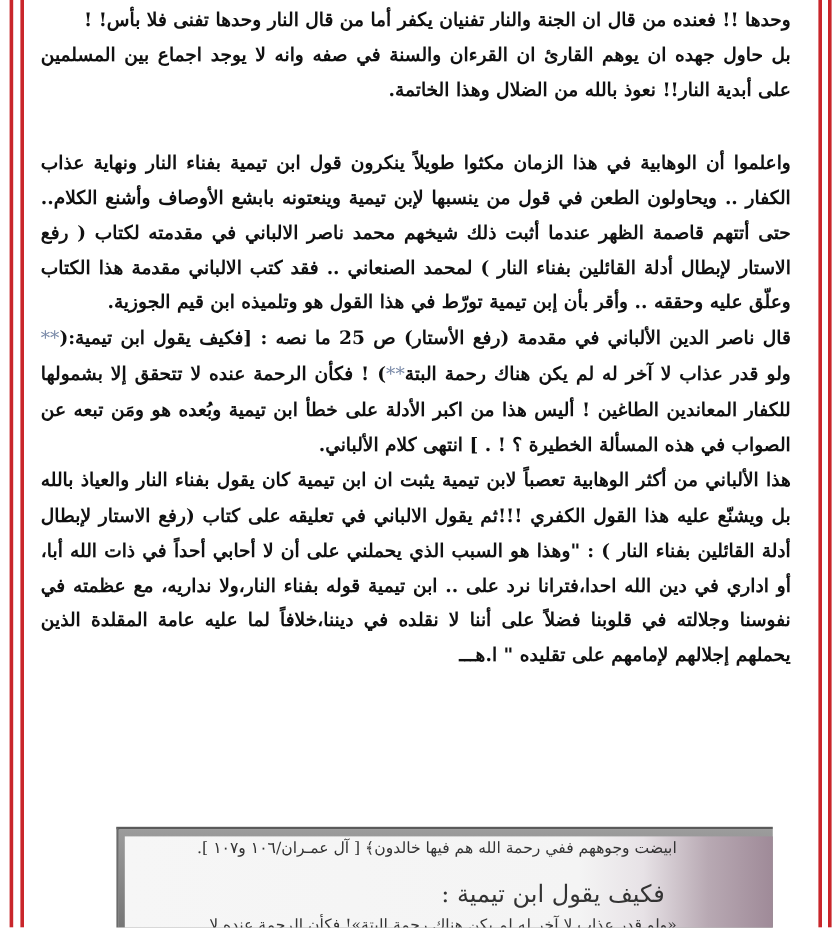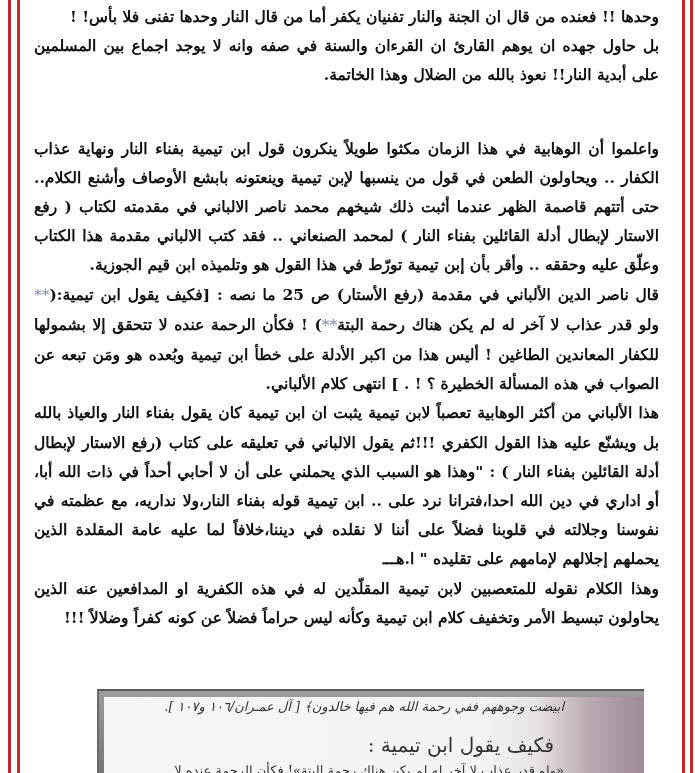"واعلموا أن الوهابية في هذا" .page p.gap-before { margin-top: 44px -> 31px }
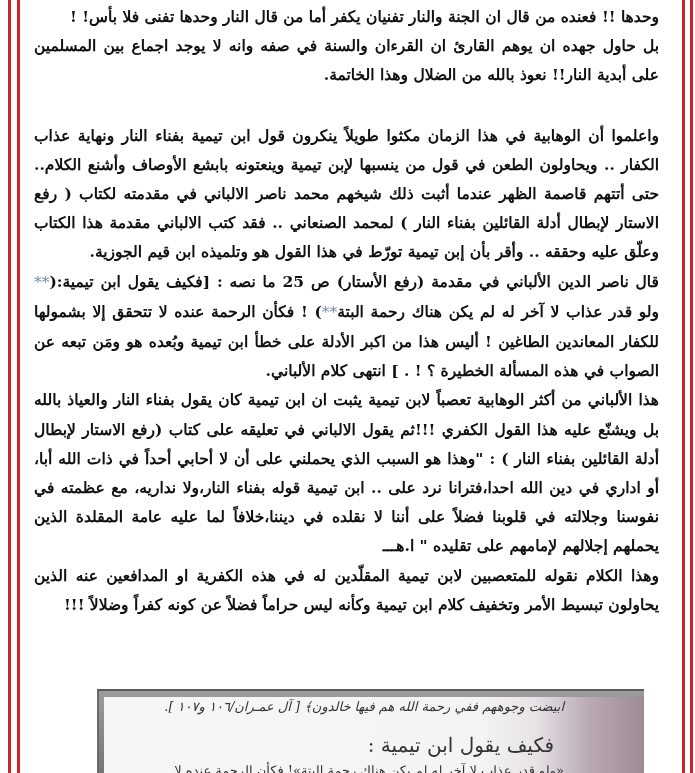"وهذا الكلام نقوله للمتعصبين لابن" p { html: <p>وهذا الكلام نقوله للمتعصبين لابن تيمية المقلّدين له في هذه الكفرية او المدافعين عنه الذين يحاولون تبسيط الأمر وتخفيف كلام ابن تيمية وكأنه ليس حراماً فضلاً عن كونه كفراً وضلالاً !!!</p> -> none }
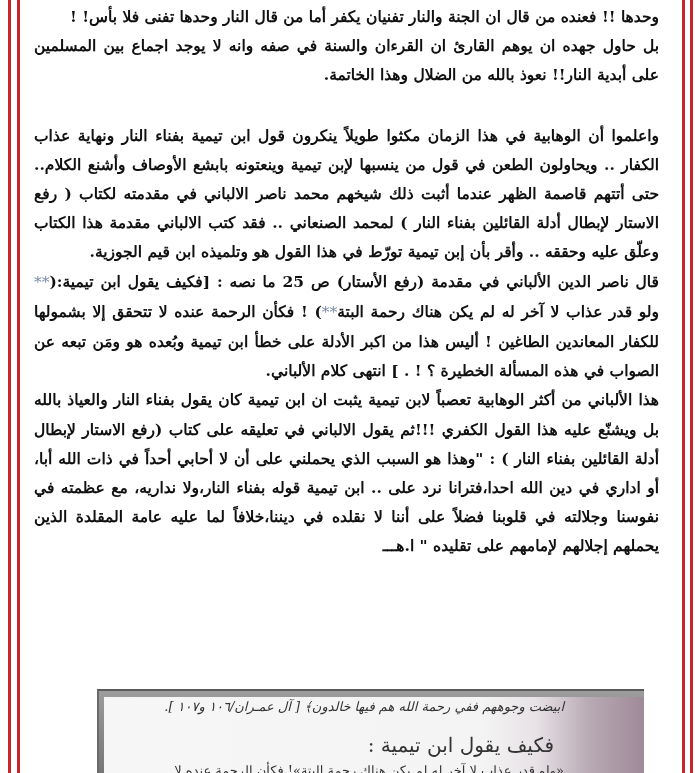"ابيضت وجوههم ففي رحمة الله" .scan-line-1 { font-style: italic -> none }
